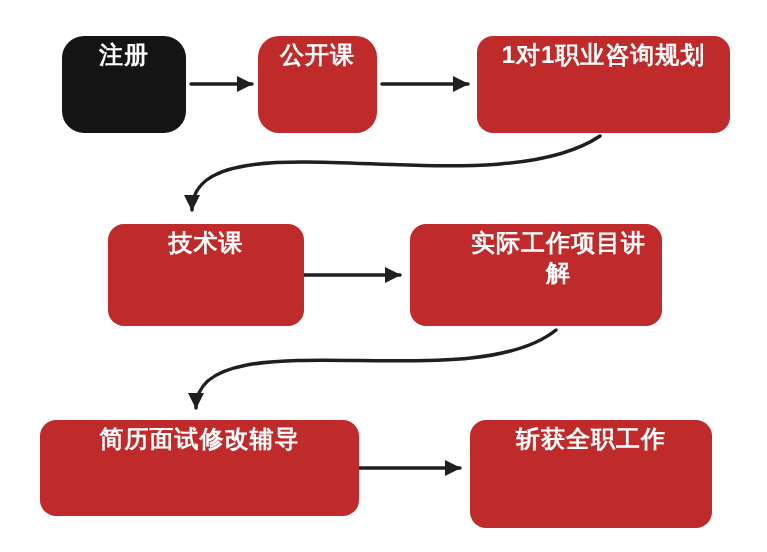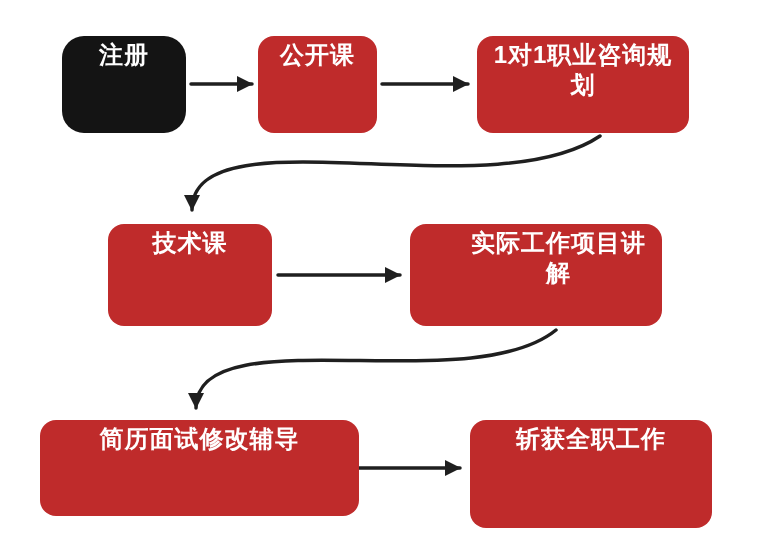"公开课" .n2 { border-radius: none -> 21px }
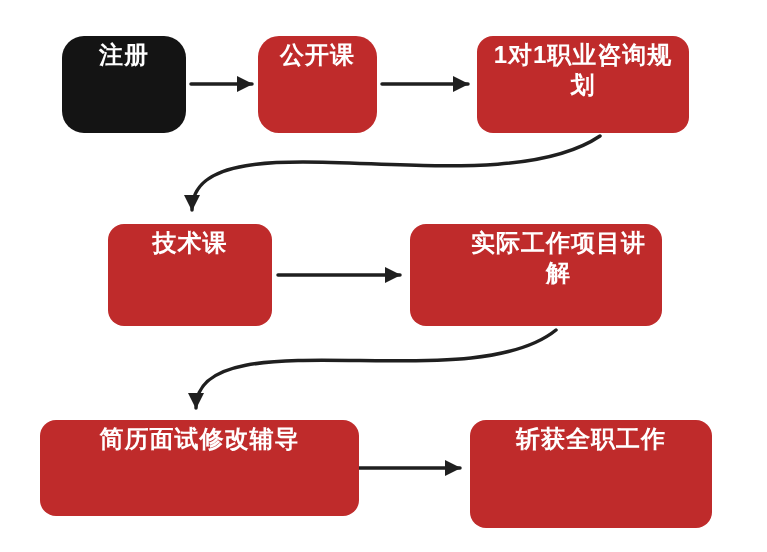"1对1职业咨询规划" .n3 { width: 212px -> 253px }
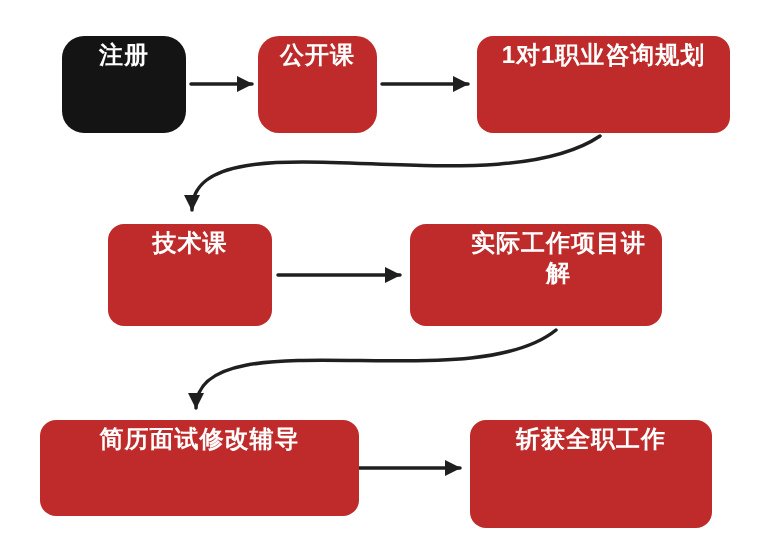"技术课" .n4 { width: 164px -> 196px }
